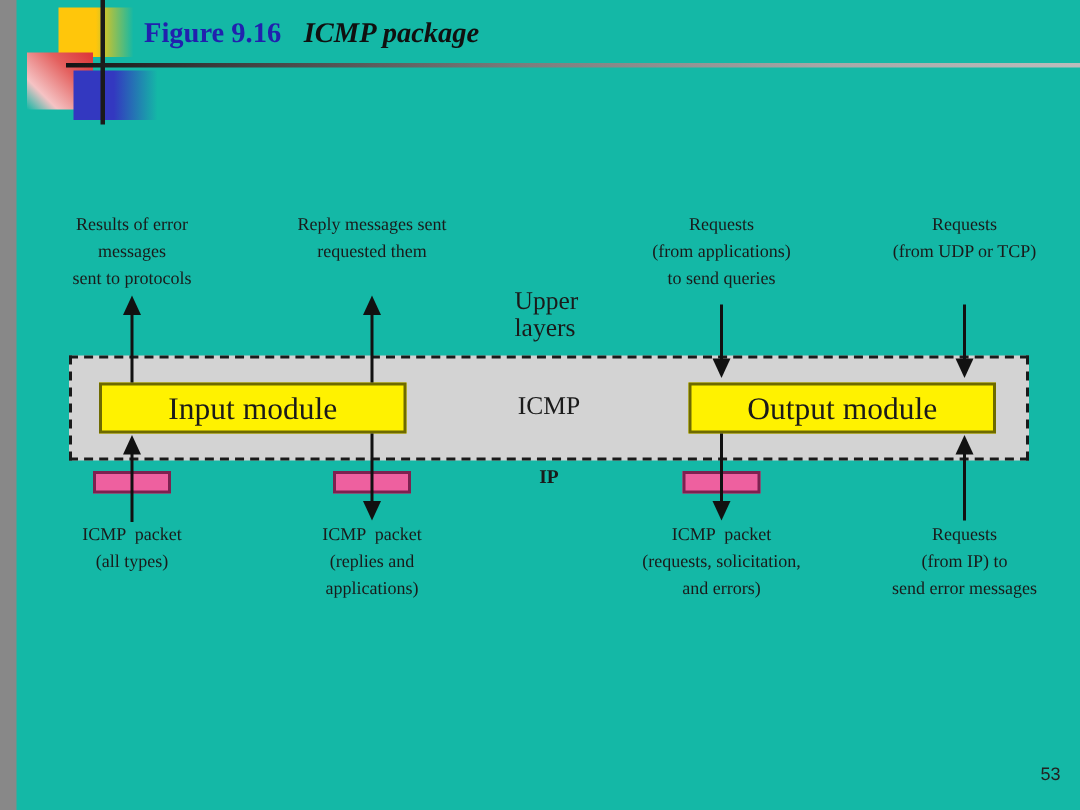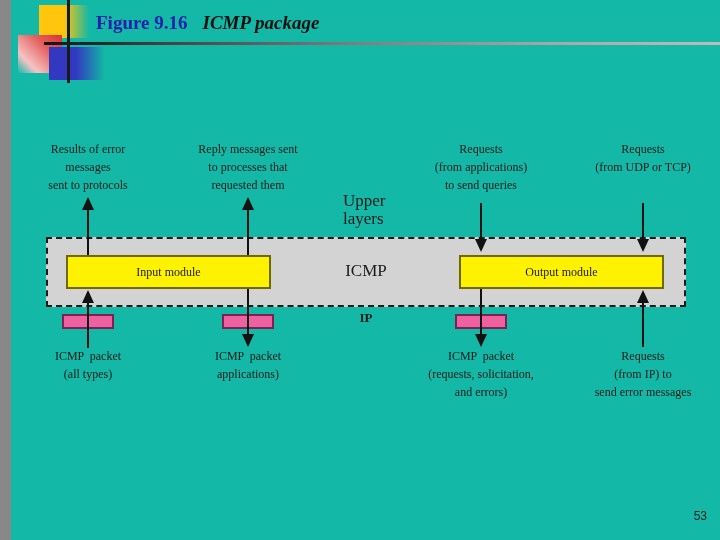"to processes that" span.line { html: <span>to processes that</span> -> none }
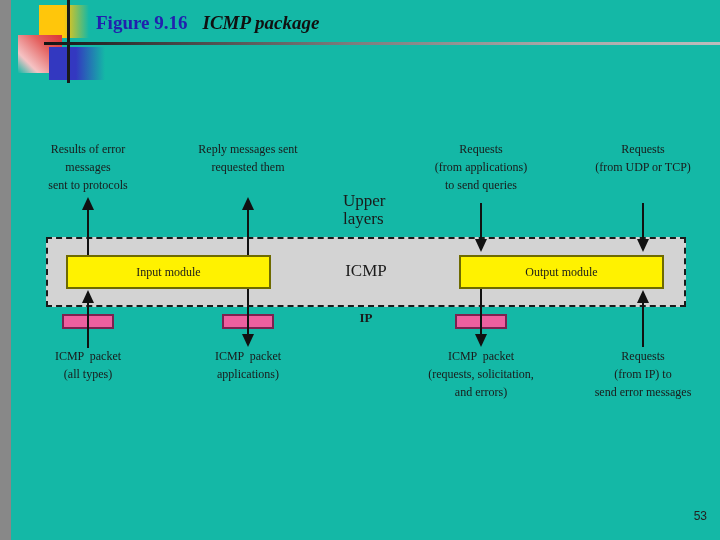"Input module" .module { font-size: 12px -> 21px }
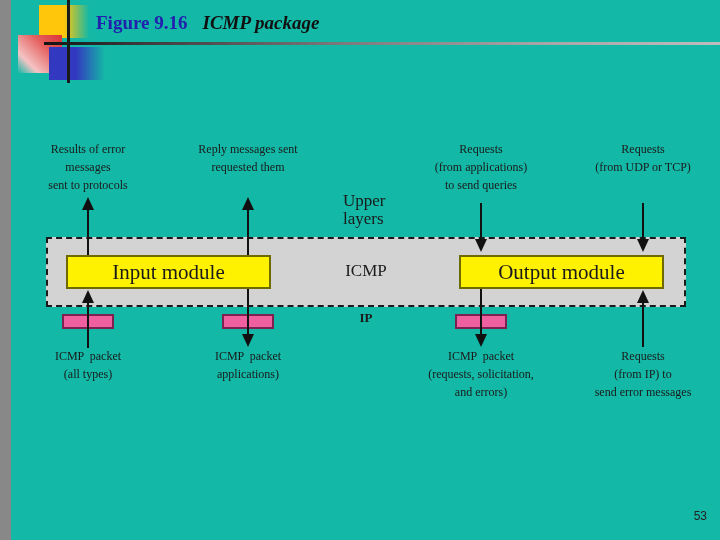"(replies and" span.line { html: none -> <span>(replies and</span> }
